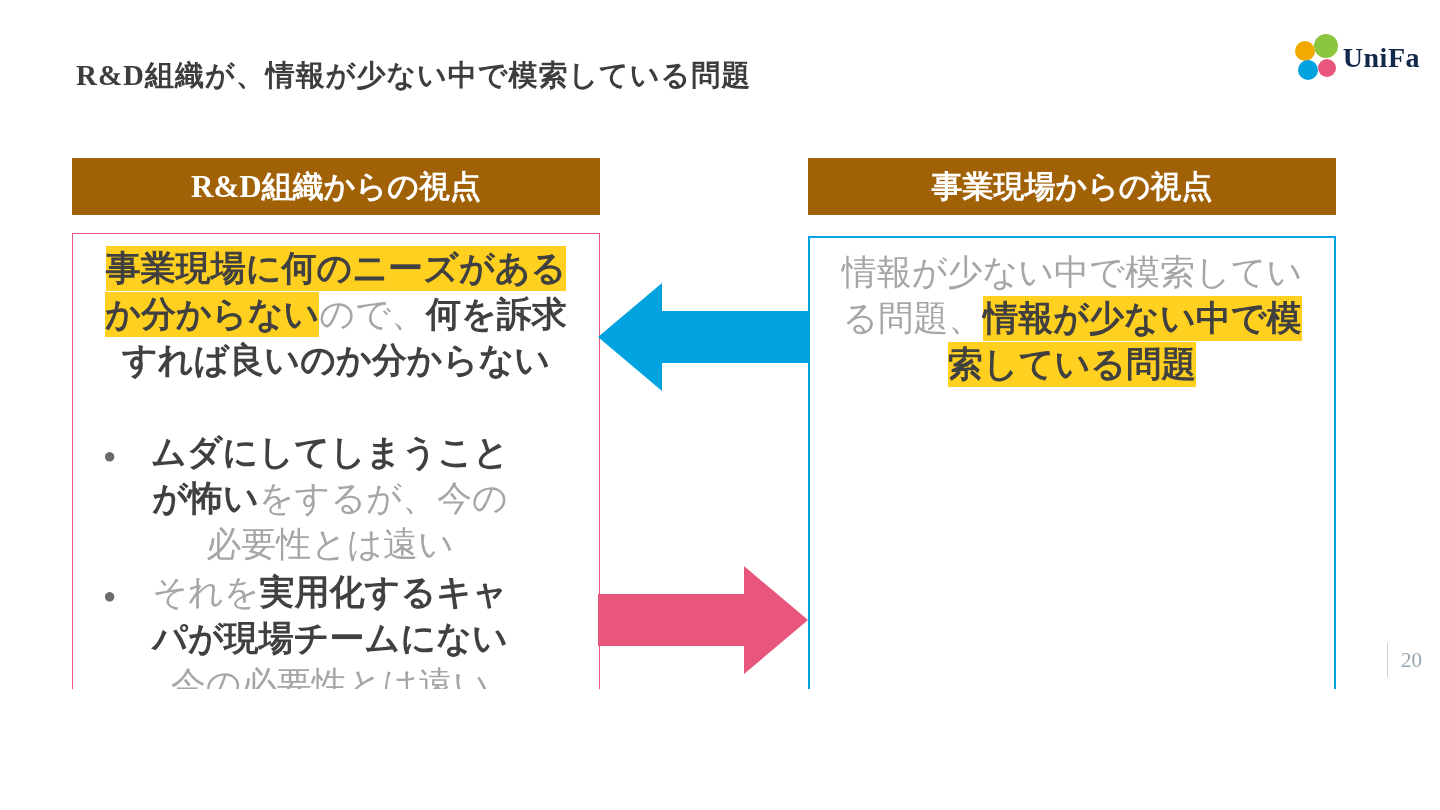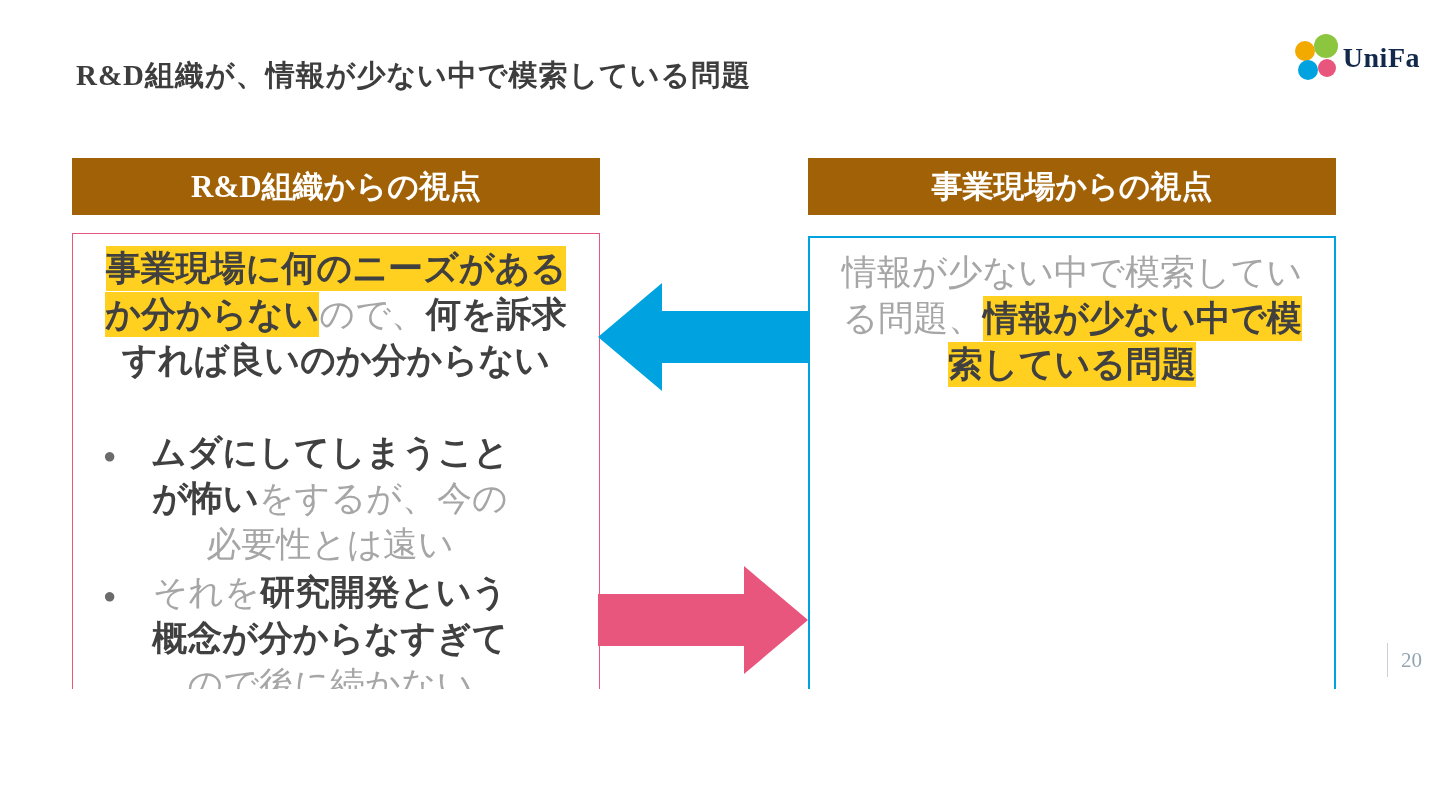"研究開発という概念が分からなすぎて" span.seg-b { text: 研究開発という概念が分からなすぎて -> 実用化するキャパが現場チームにない }
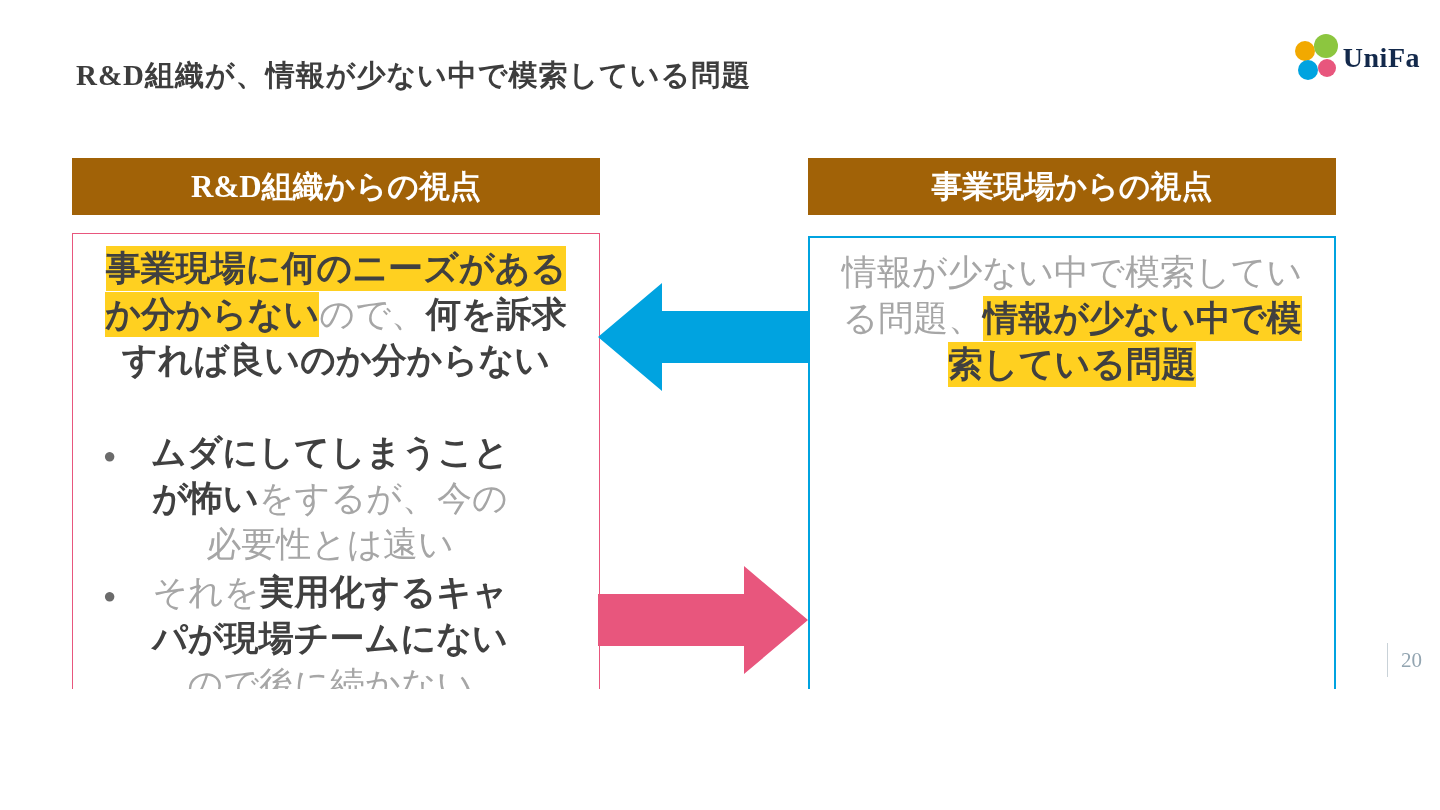"ので後に続かない" span.seg-g { text: ので後に続かな -> 今の必要性とは遠 }
